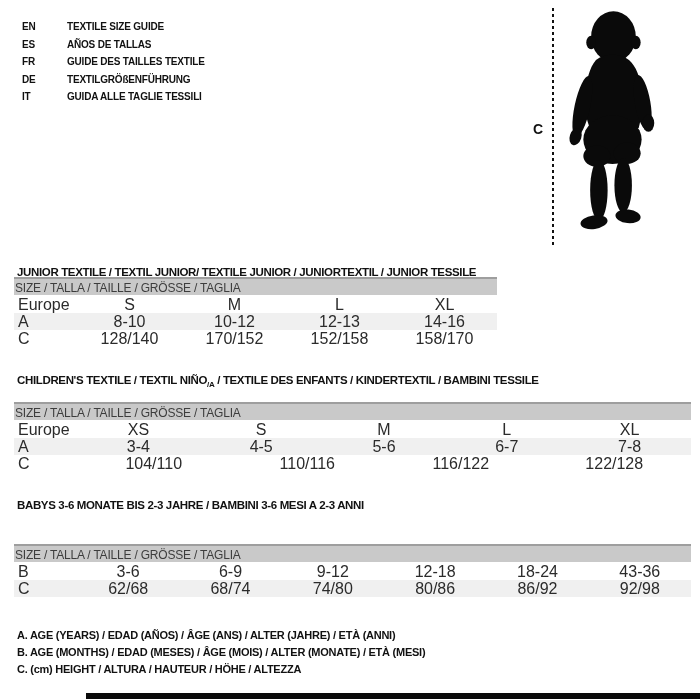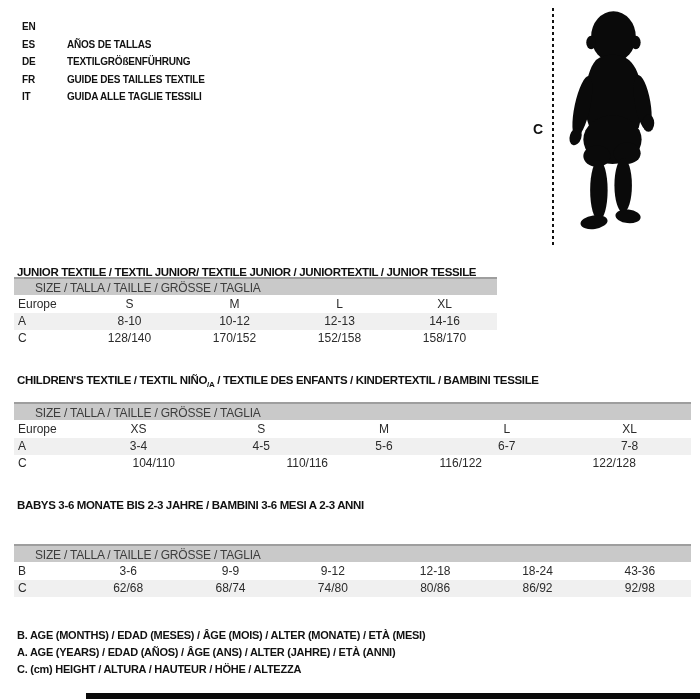"TEXTILE SIZE GUIDE" span.lang-title { html: none -> <span>TEXTILE SIZE GUIDE</span> }
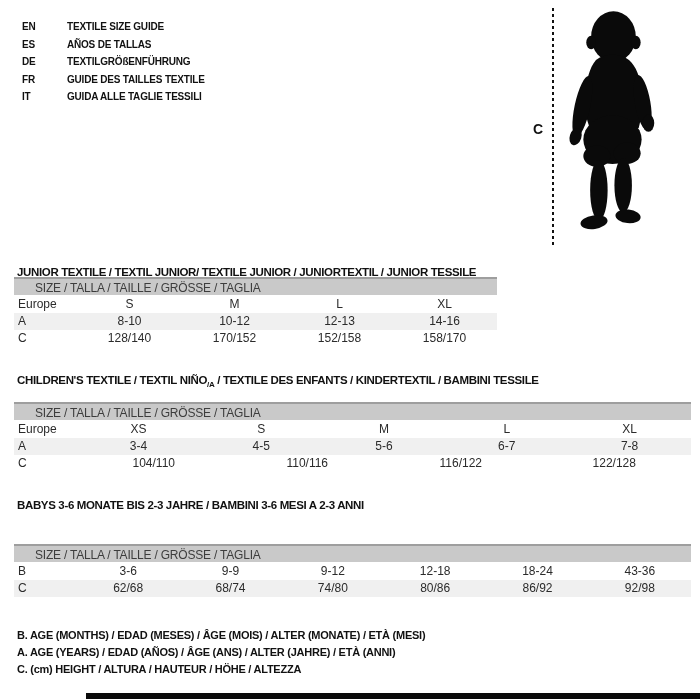"DE" div.lang-row { order: before "FR" -> after "FR" }
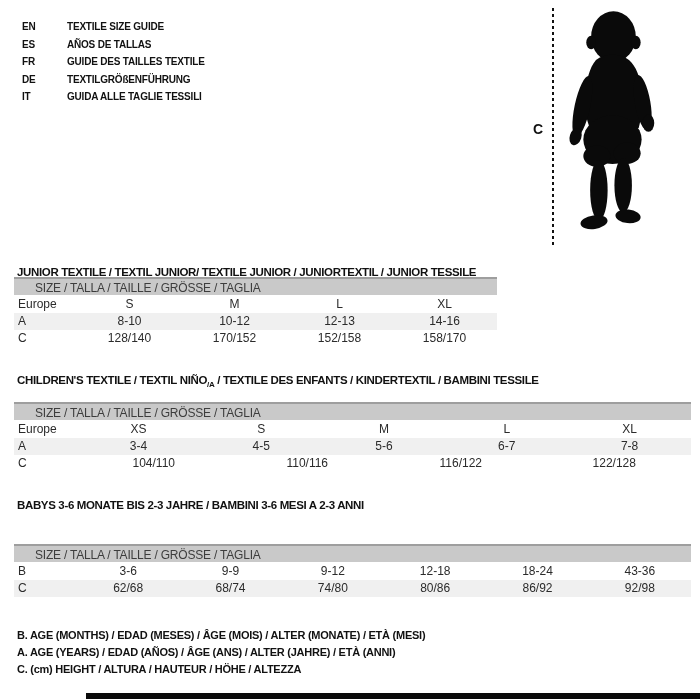"SIZE / TALLA / TAILLE" .size-bar { padding-left: 21px -> 1px }
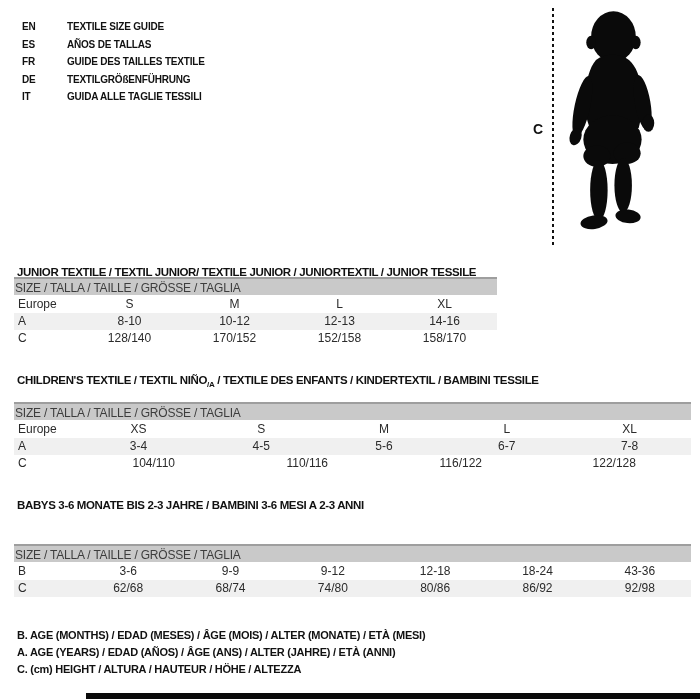"Europe" .trow { font-size: 12px -> 16px }
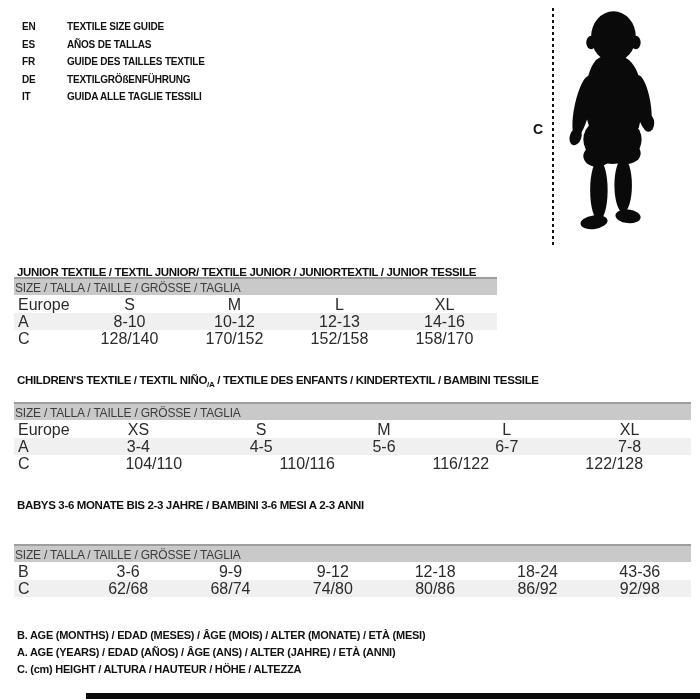"9-9" span.tcell { text: 9-9 -> 6-9 }
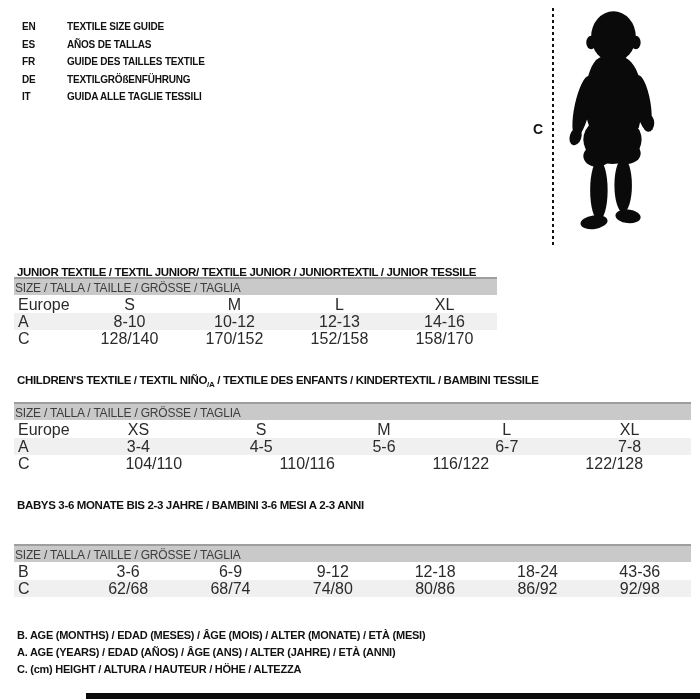"B. AGE (MONTHS) / EDAD" div.note-line { order: before "A. AGE (YEARS) / EDAD" -> after "A. AGE (YEARS) / EDAD" }
